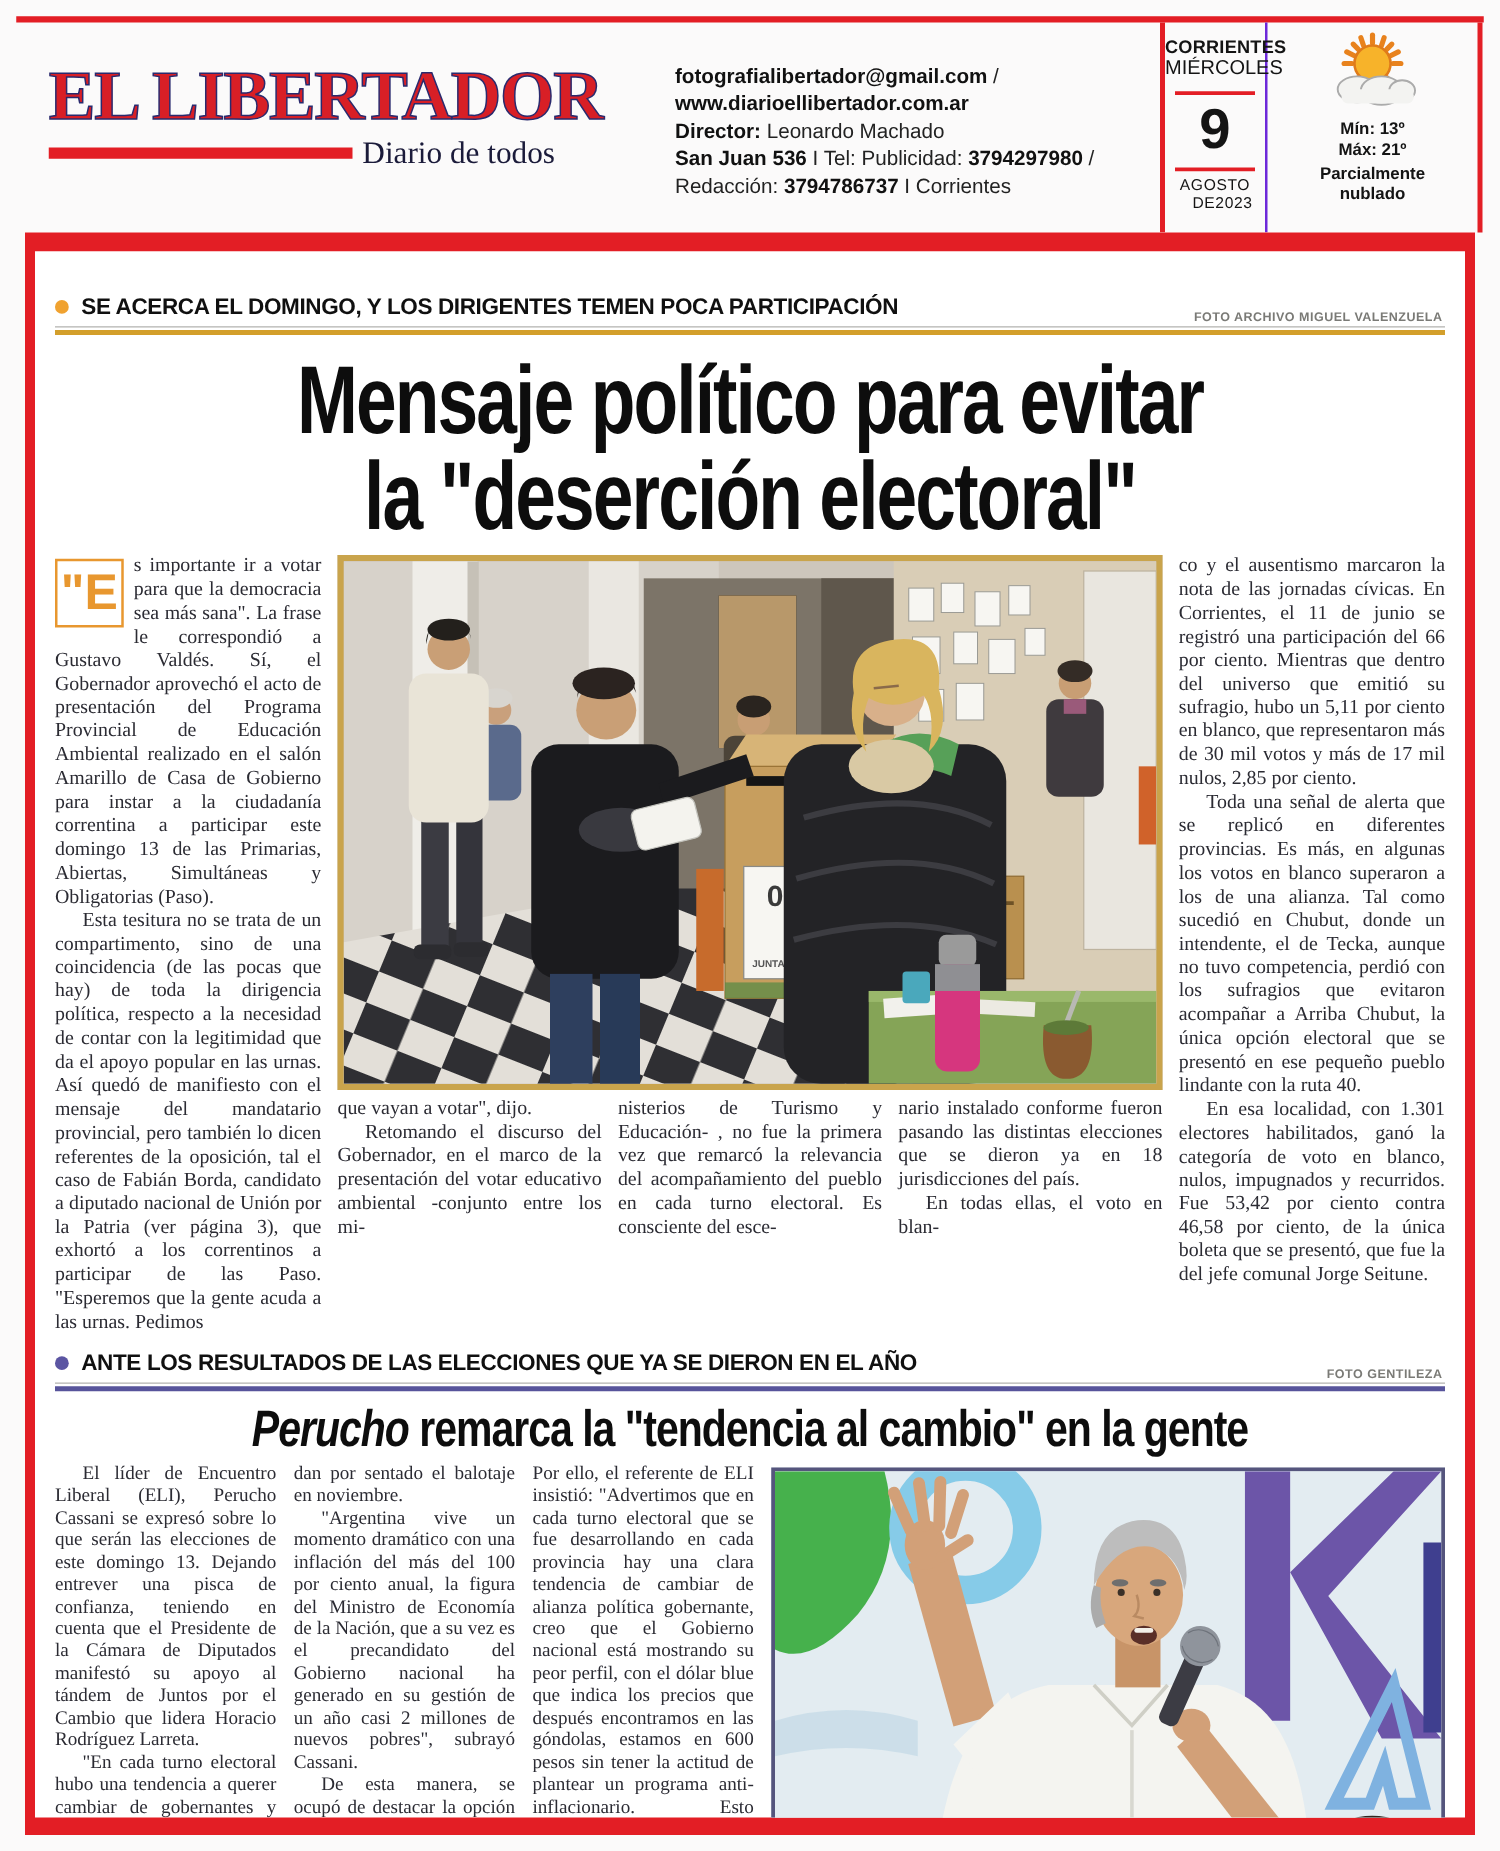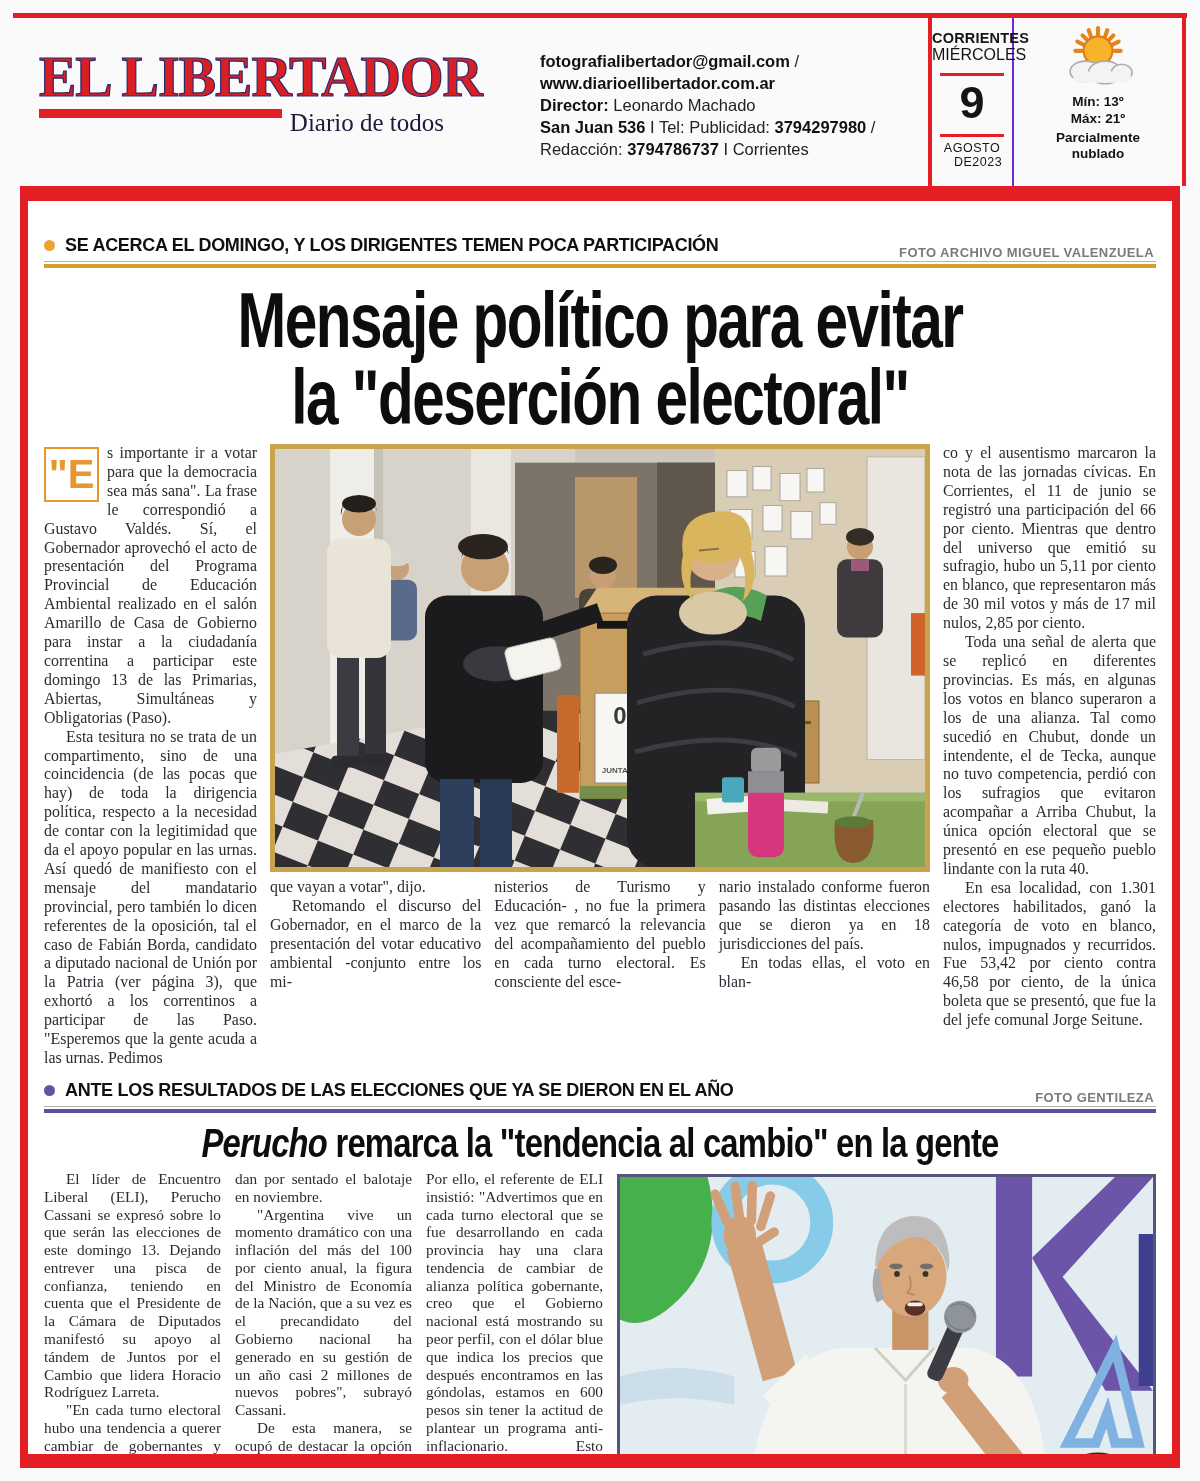"Diario de todos" .logo-sub { align-items: flex-start -> center }
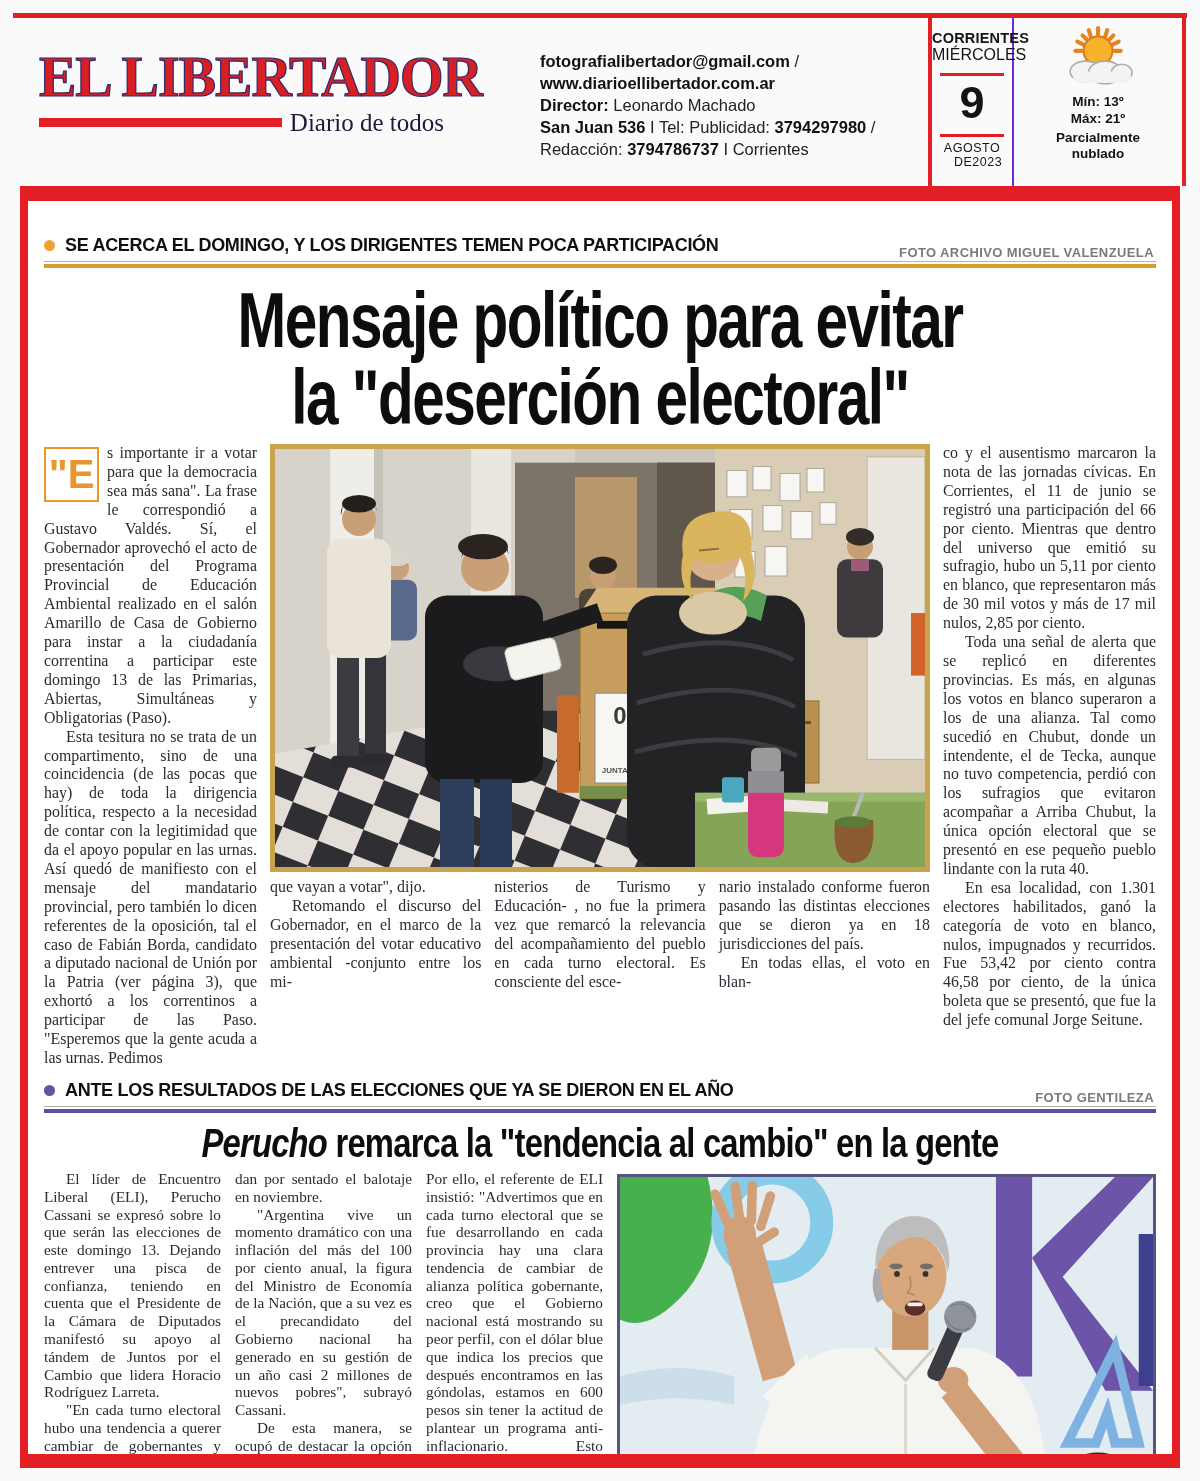"FOTO ARCHIVO MIGUEL VALENZUELA" .credit { font-size: 13px -> 10px }
